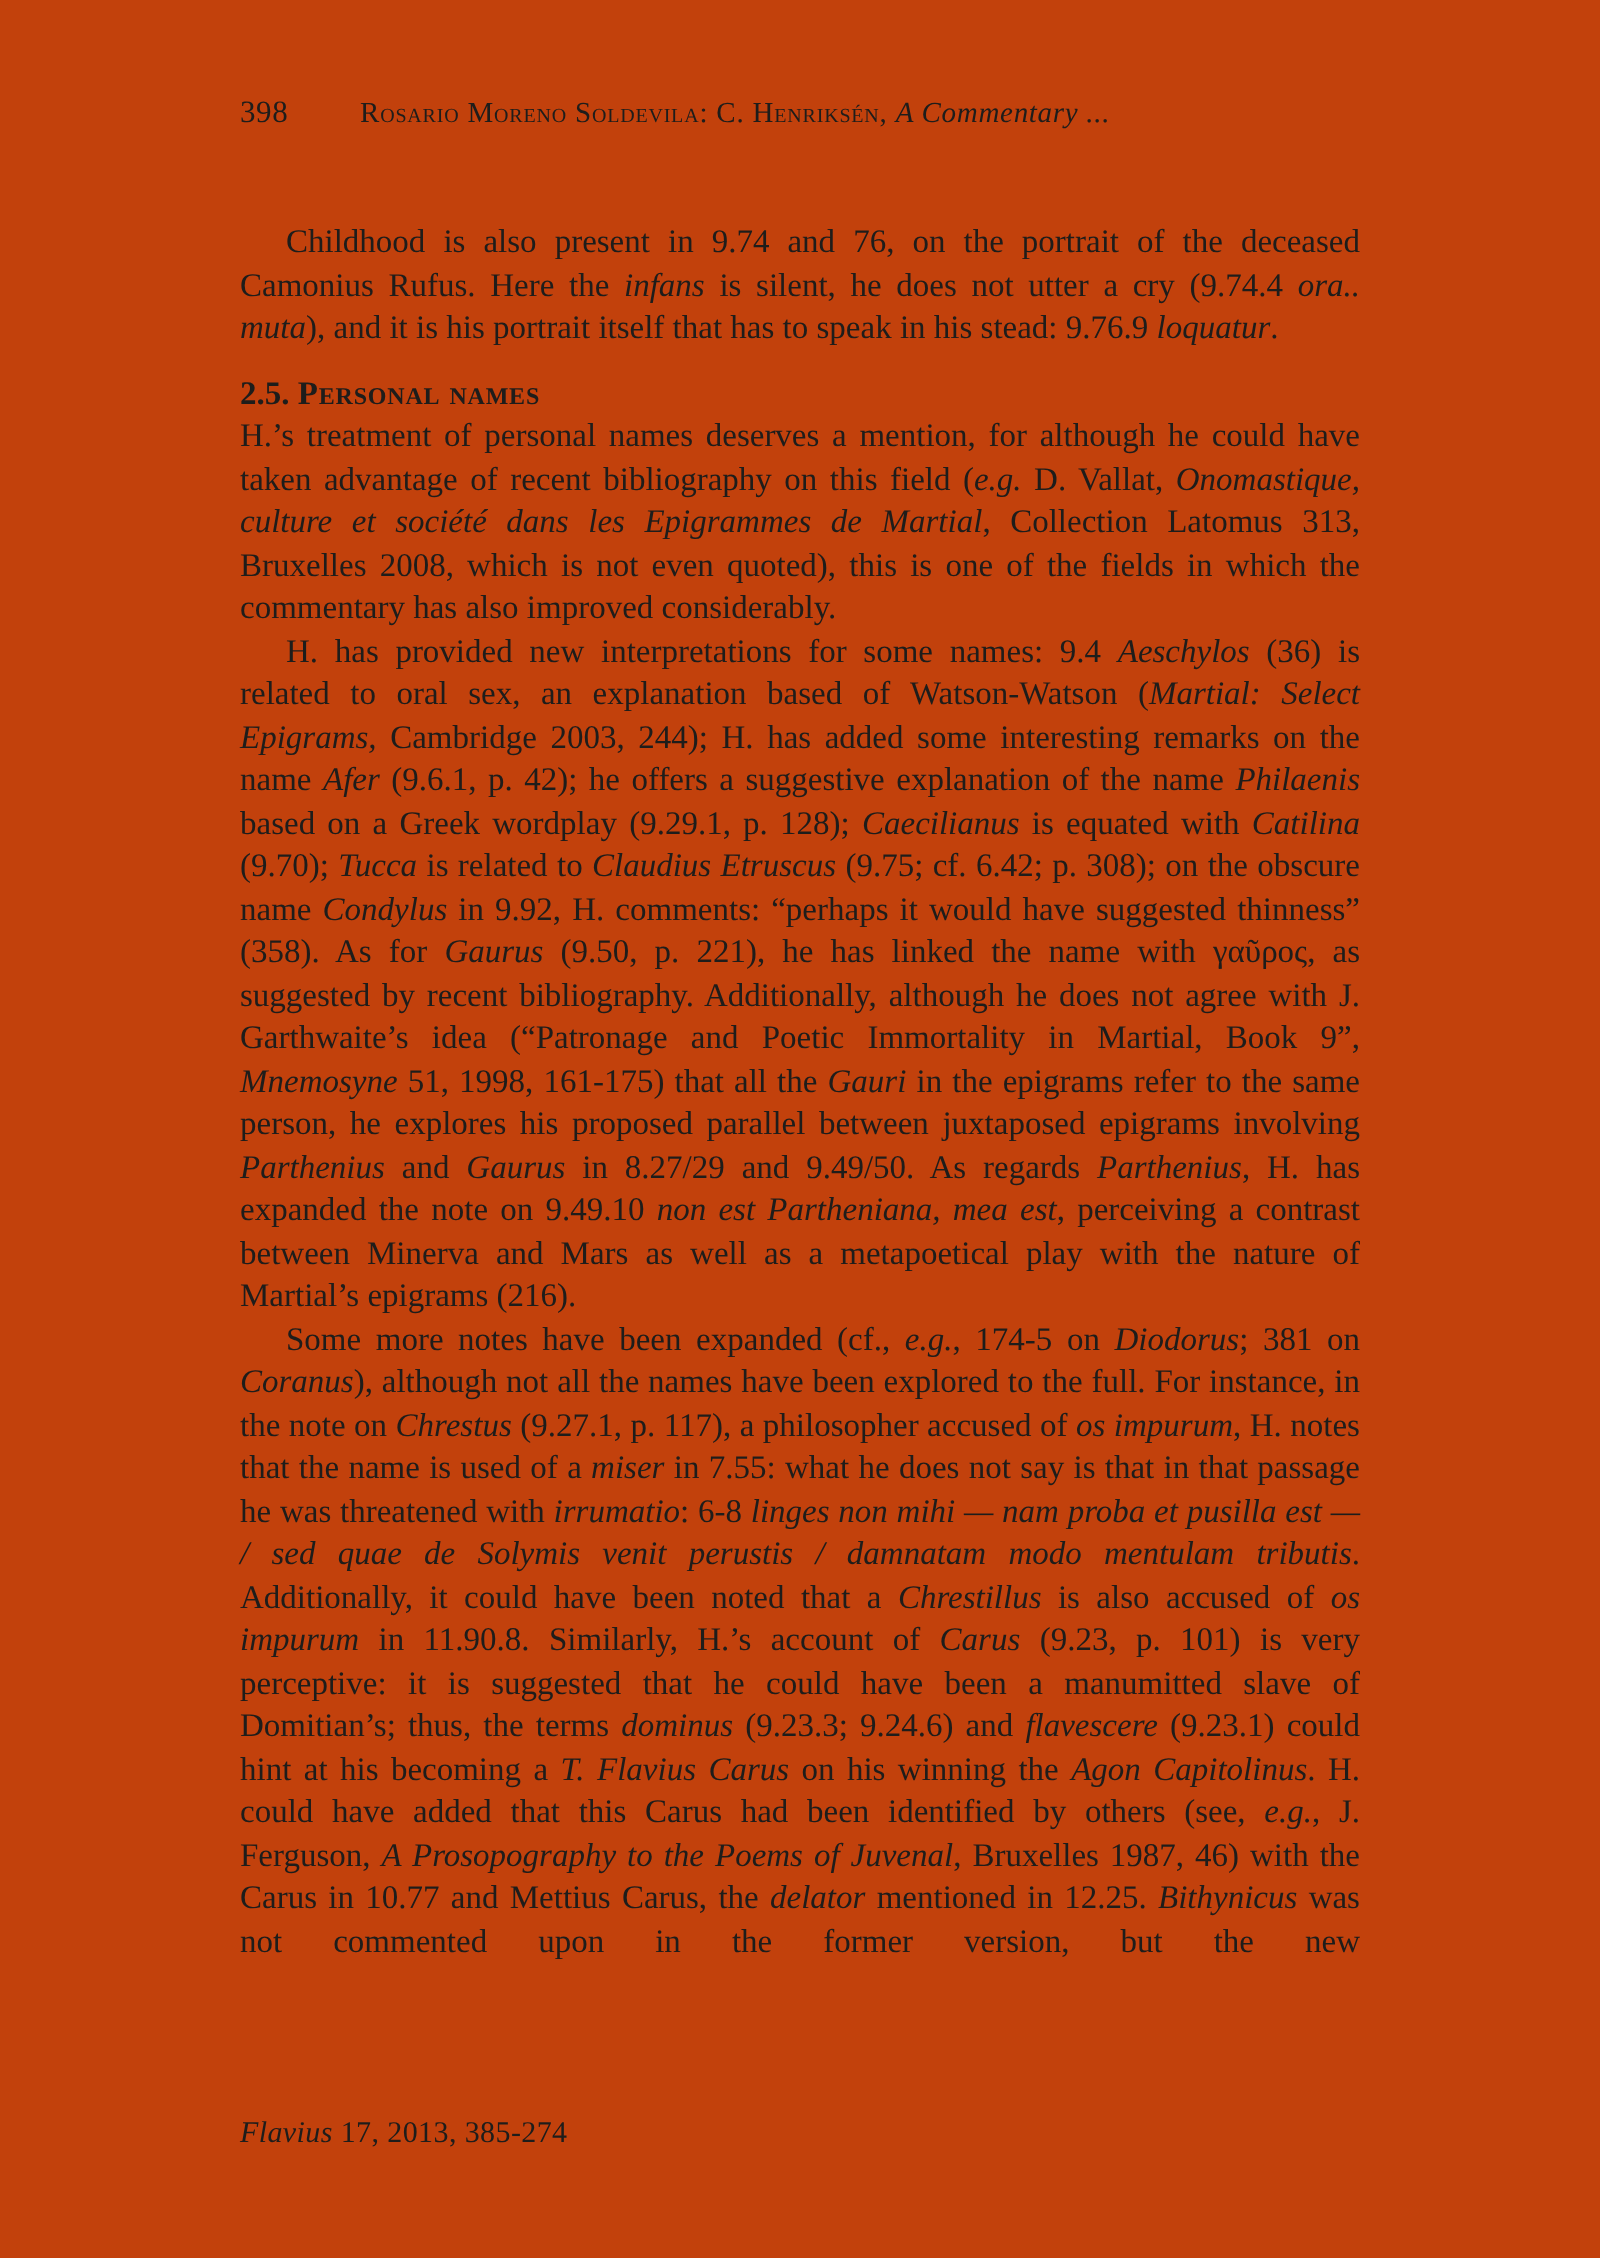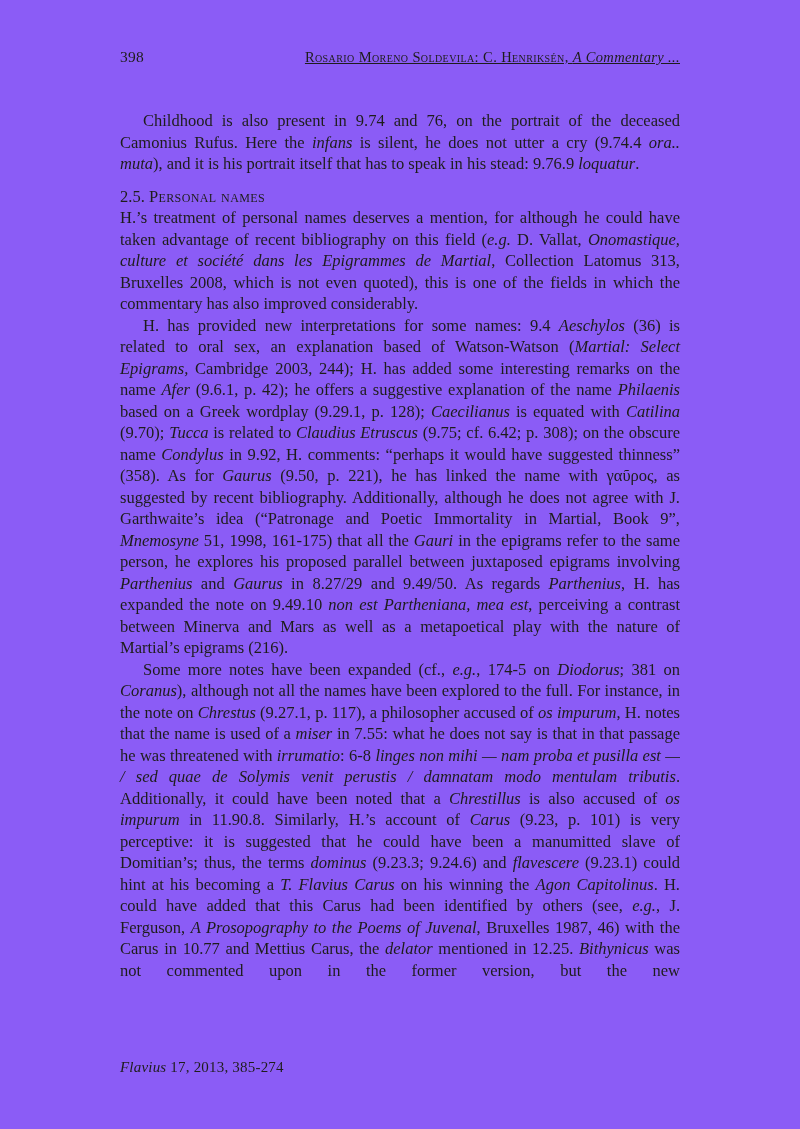"398" .page { background: #8b5cf6 -> #c2410c }
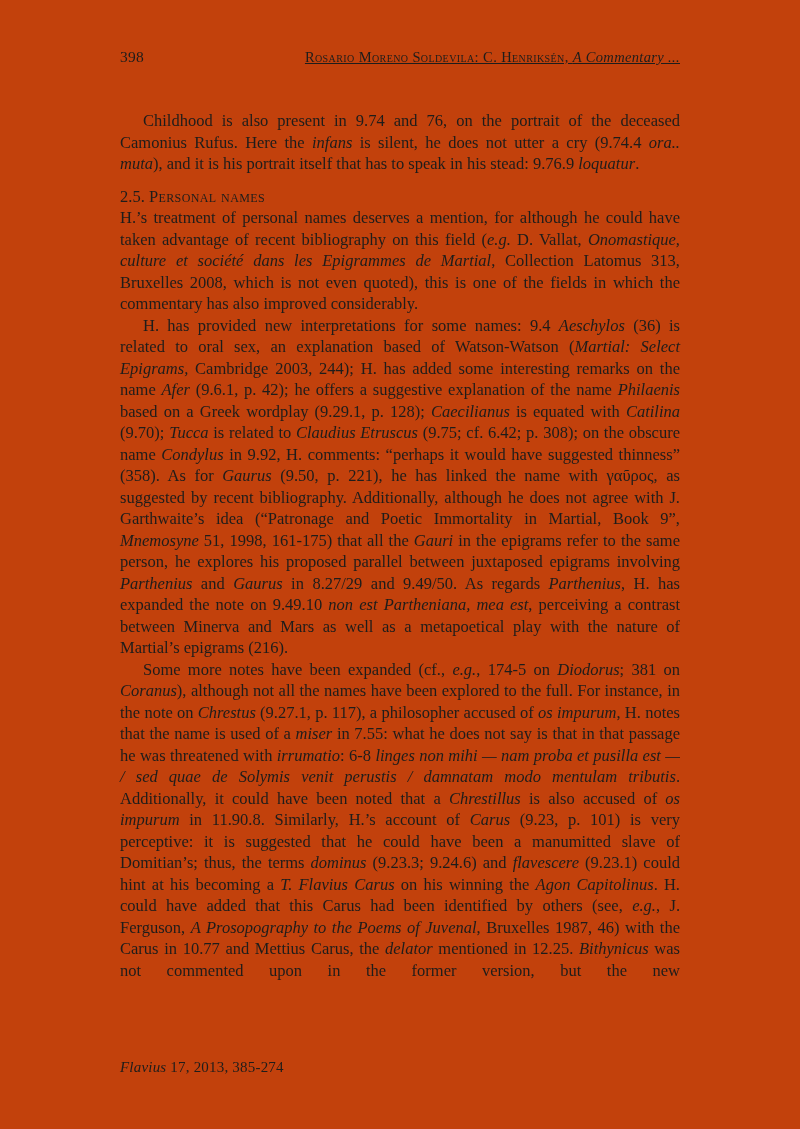"Rosario Moreno Soldevila: C. Henriksén," .running-head { text-align: right -> left; text-decoration: underline -> none }
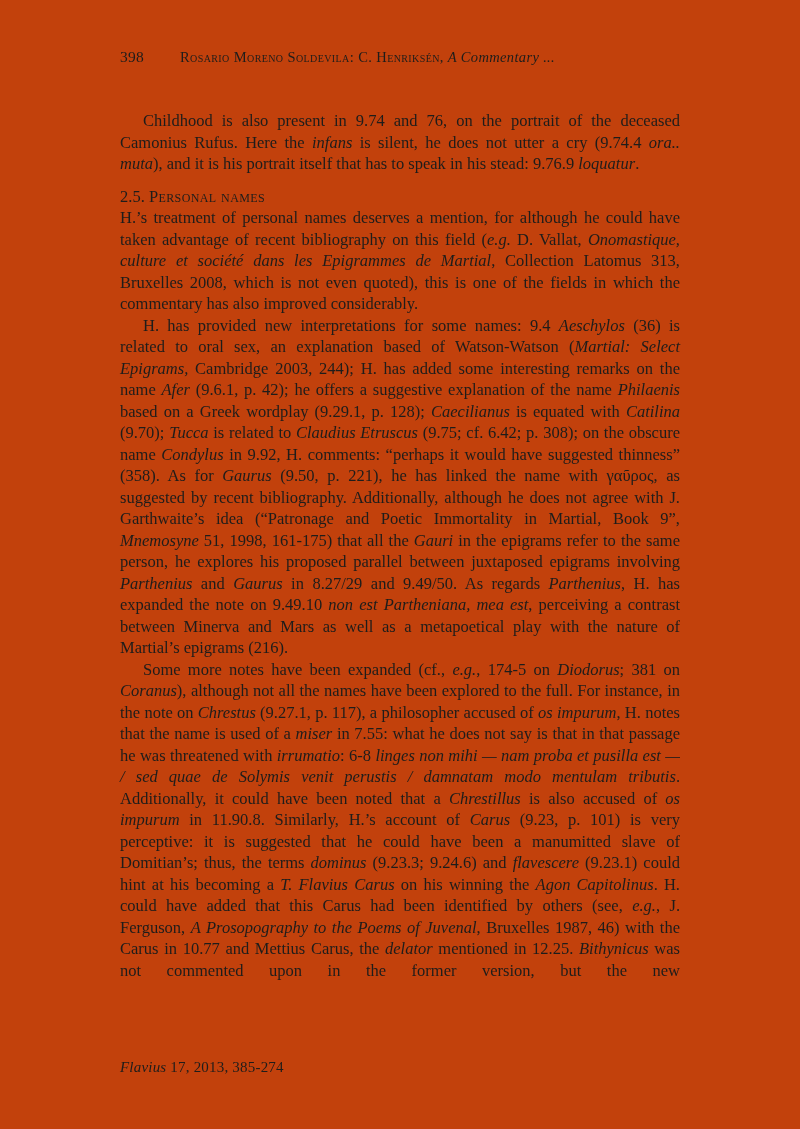"2.5. Personal names" .heading { font-weight: normal -> bold }
